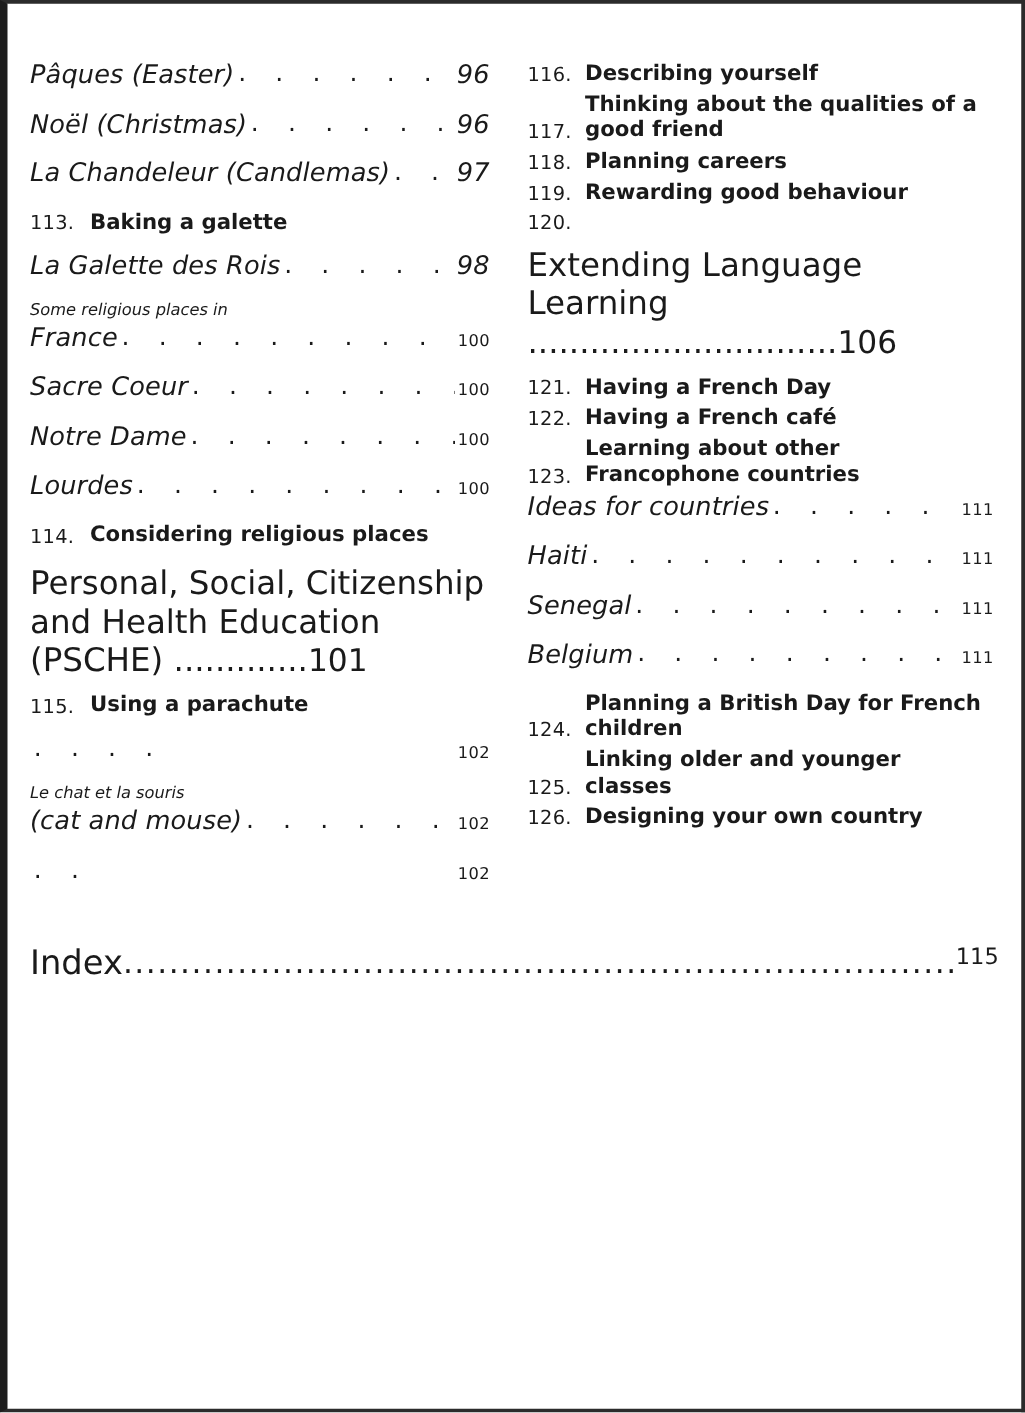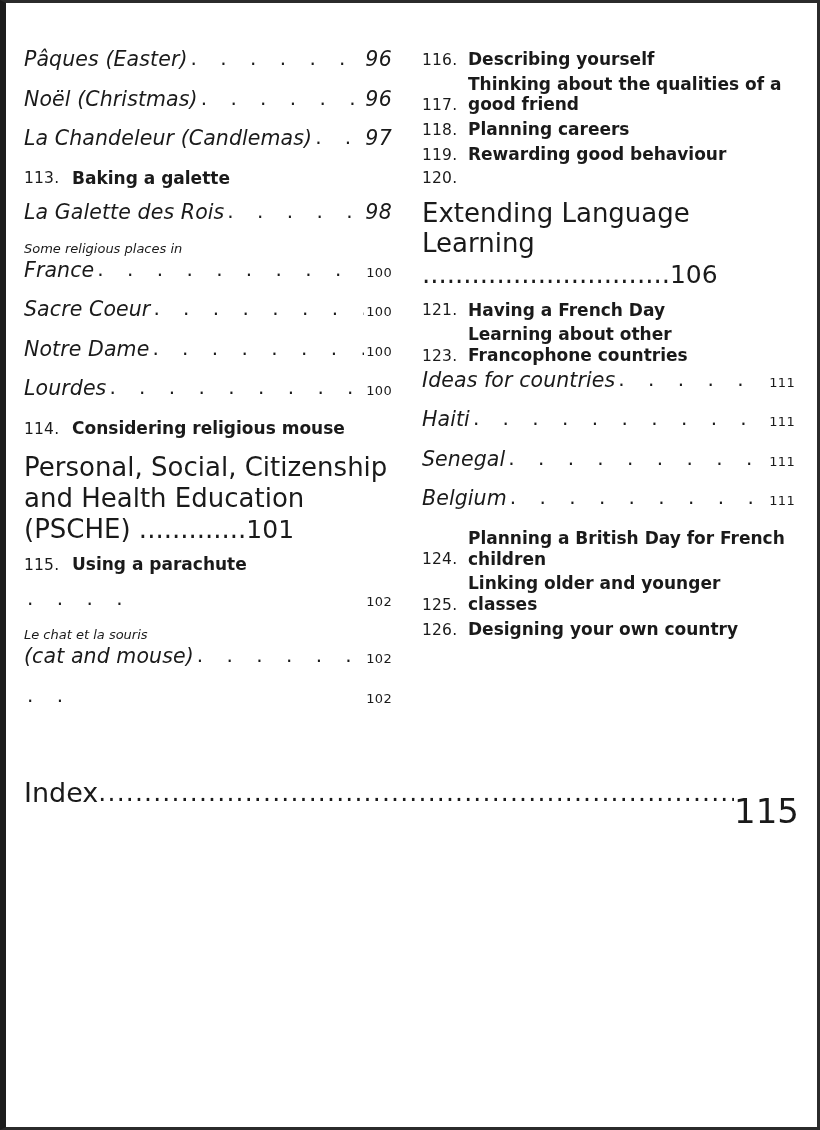"122." div.numrow { html: none -> <div> <span>122.</span> <span>Having a French café</span> </div> }
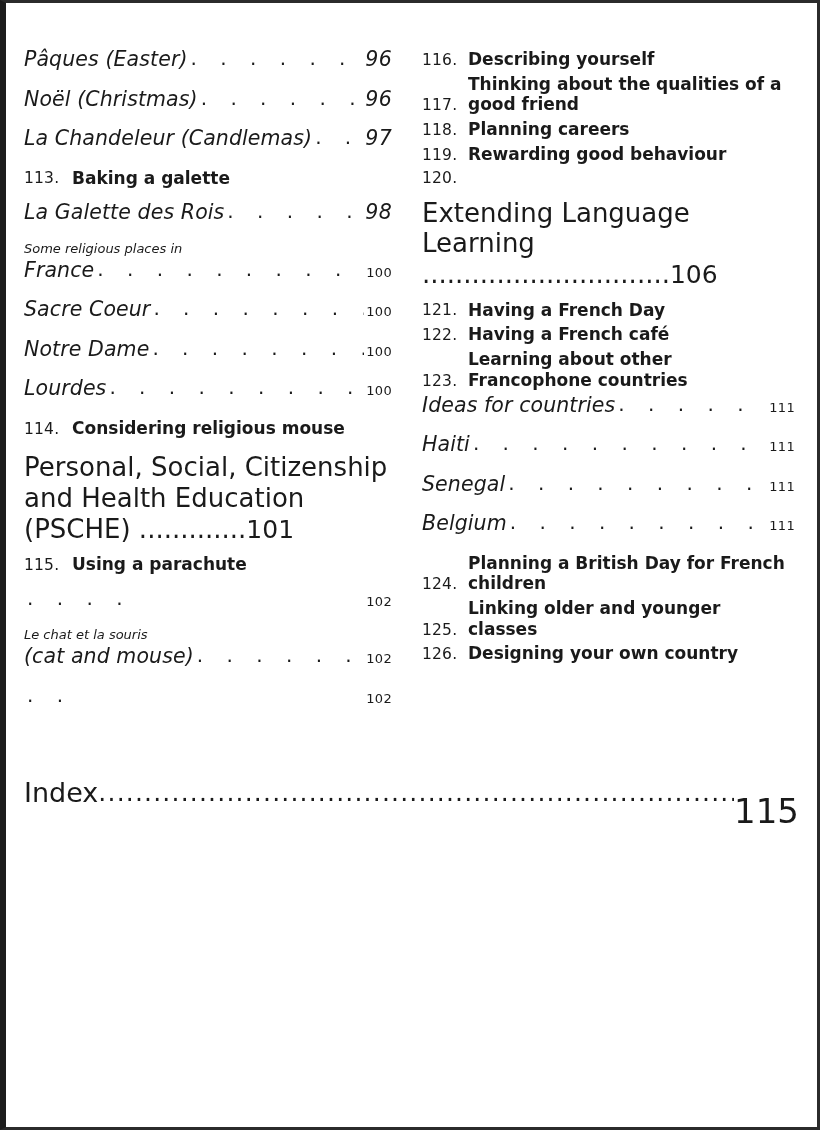"Considering religious mouse" span.label { text: mouse -> places }
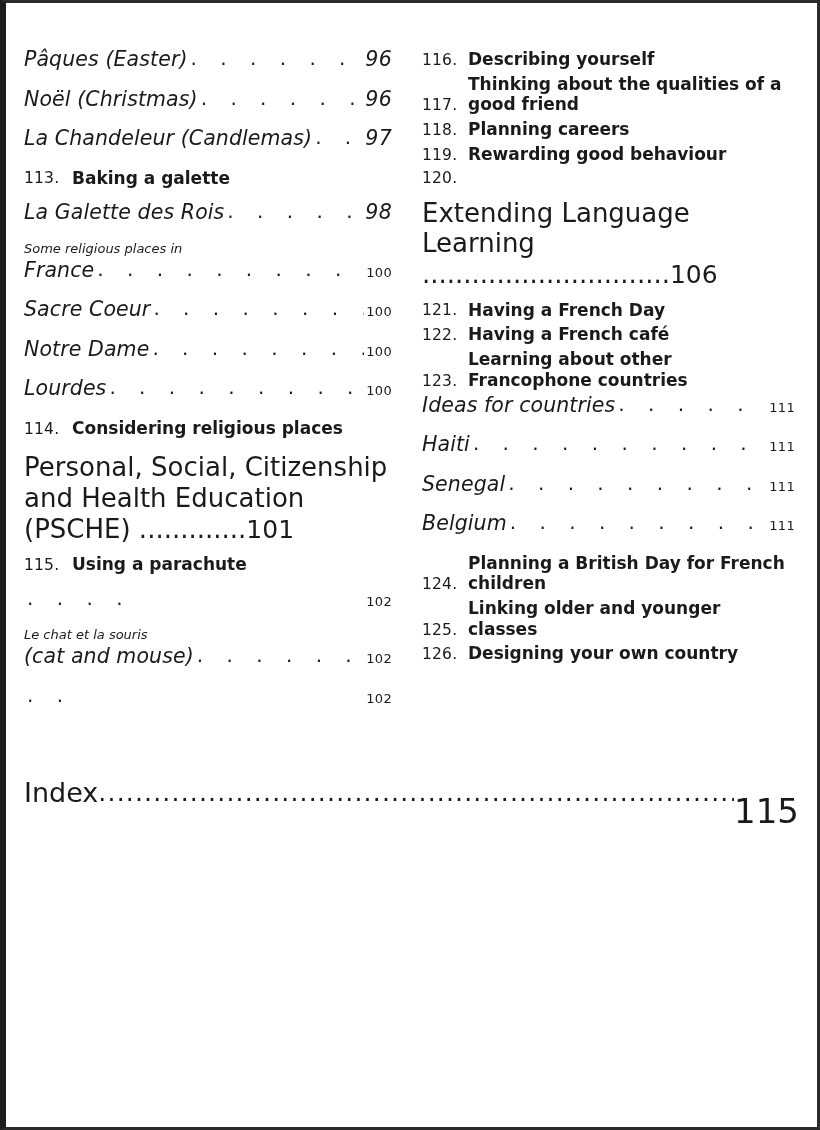"Index" .index-line { align-items: center -> flex-start }
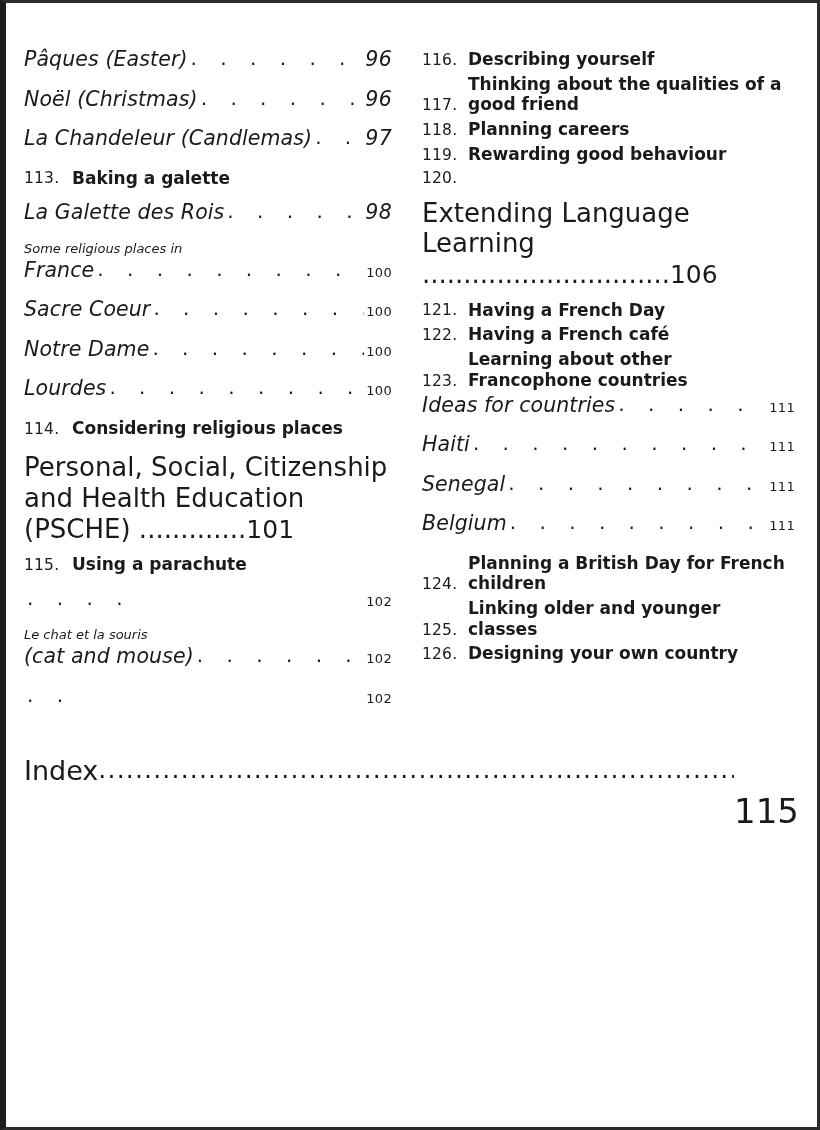"115" .index-line .ipage { font-size: 34px -> 18px; margin-top: 36px -> none }
